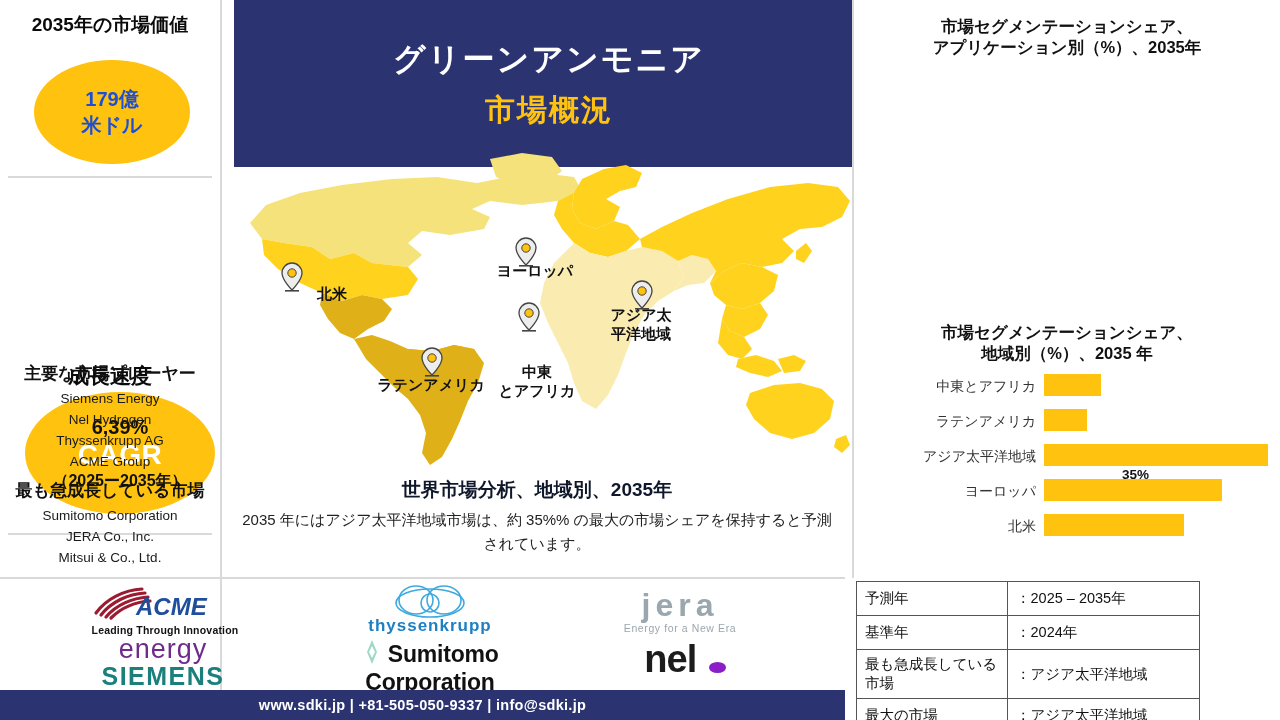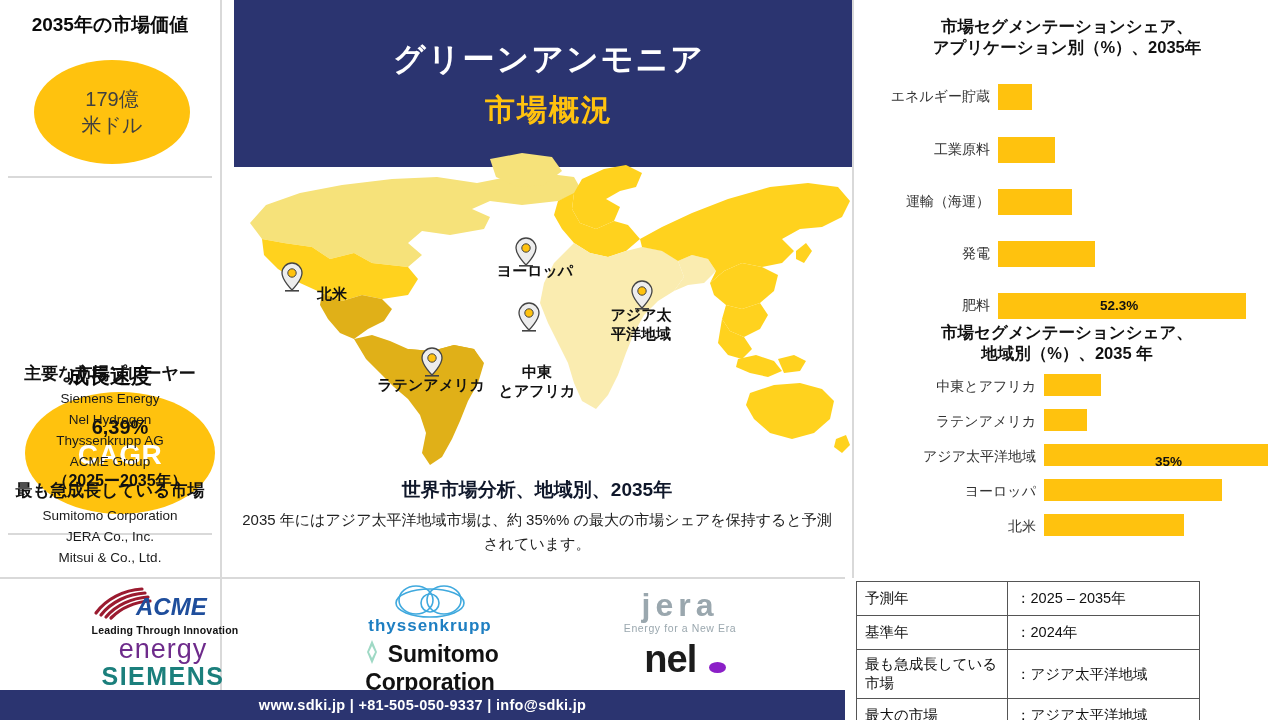"179億" .mv-ell .t { color: #404040 -> #1d4ed8; font-weight: normal -> bold }
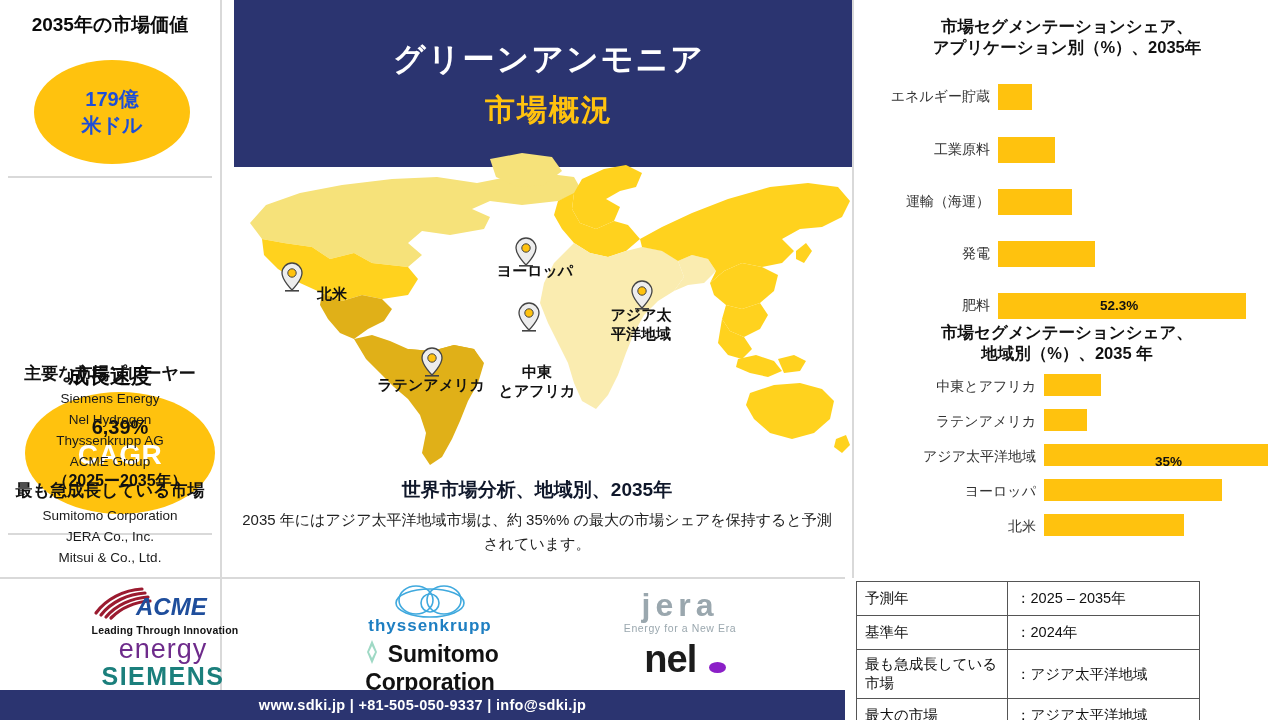"エネルギー貯蔵" div { html: <div> <div> <div>エネルギー貯蔵</div> <div></div> </div> <div> <div>工業原料</div> <div></div> </div> <div> <div>運輸（海運）</div> <div></div> </div> <div> <div>発電</div> <div></div> </div> <div> <div>肥料</div> <div></div> <div>52.3%</div> </div> </div> -> none }
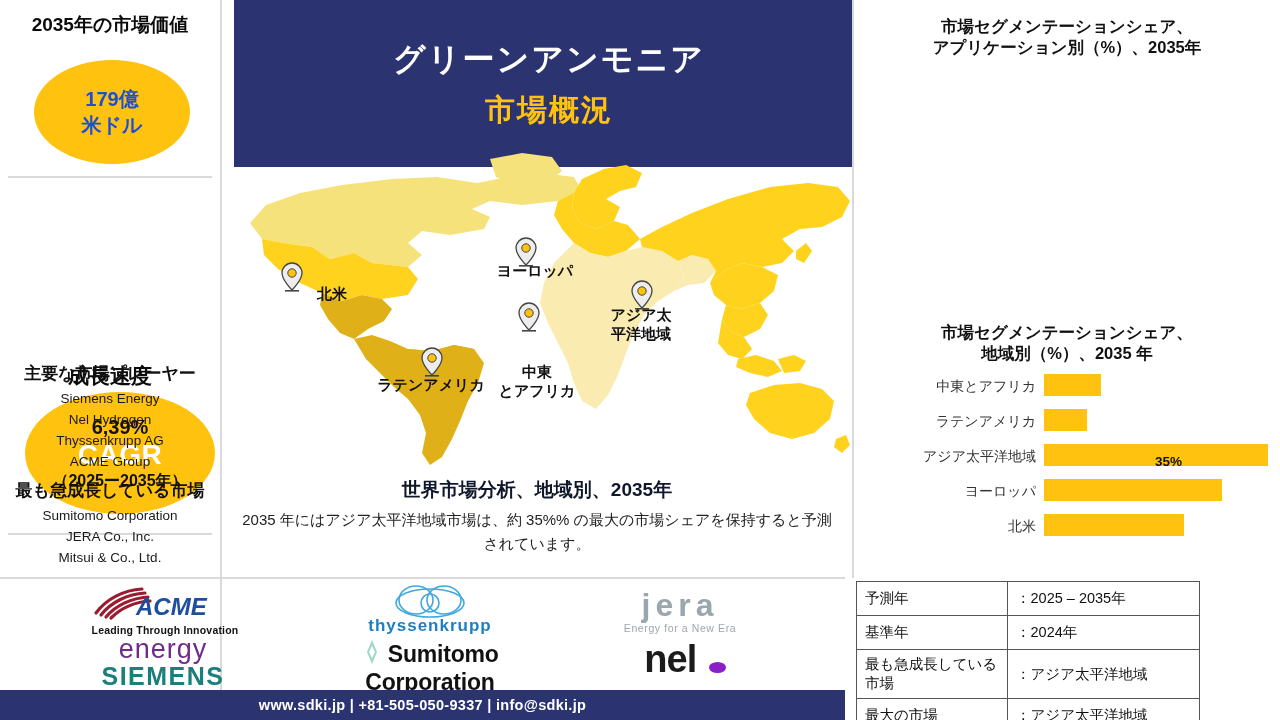"35%" div.barval { margin-left: 33px -> none; top: 10px -> 23px }
